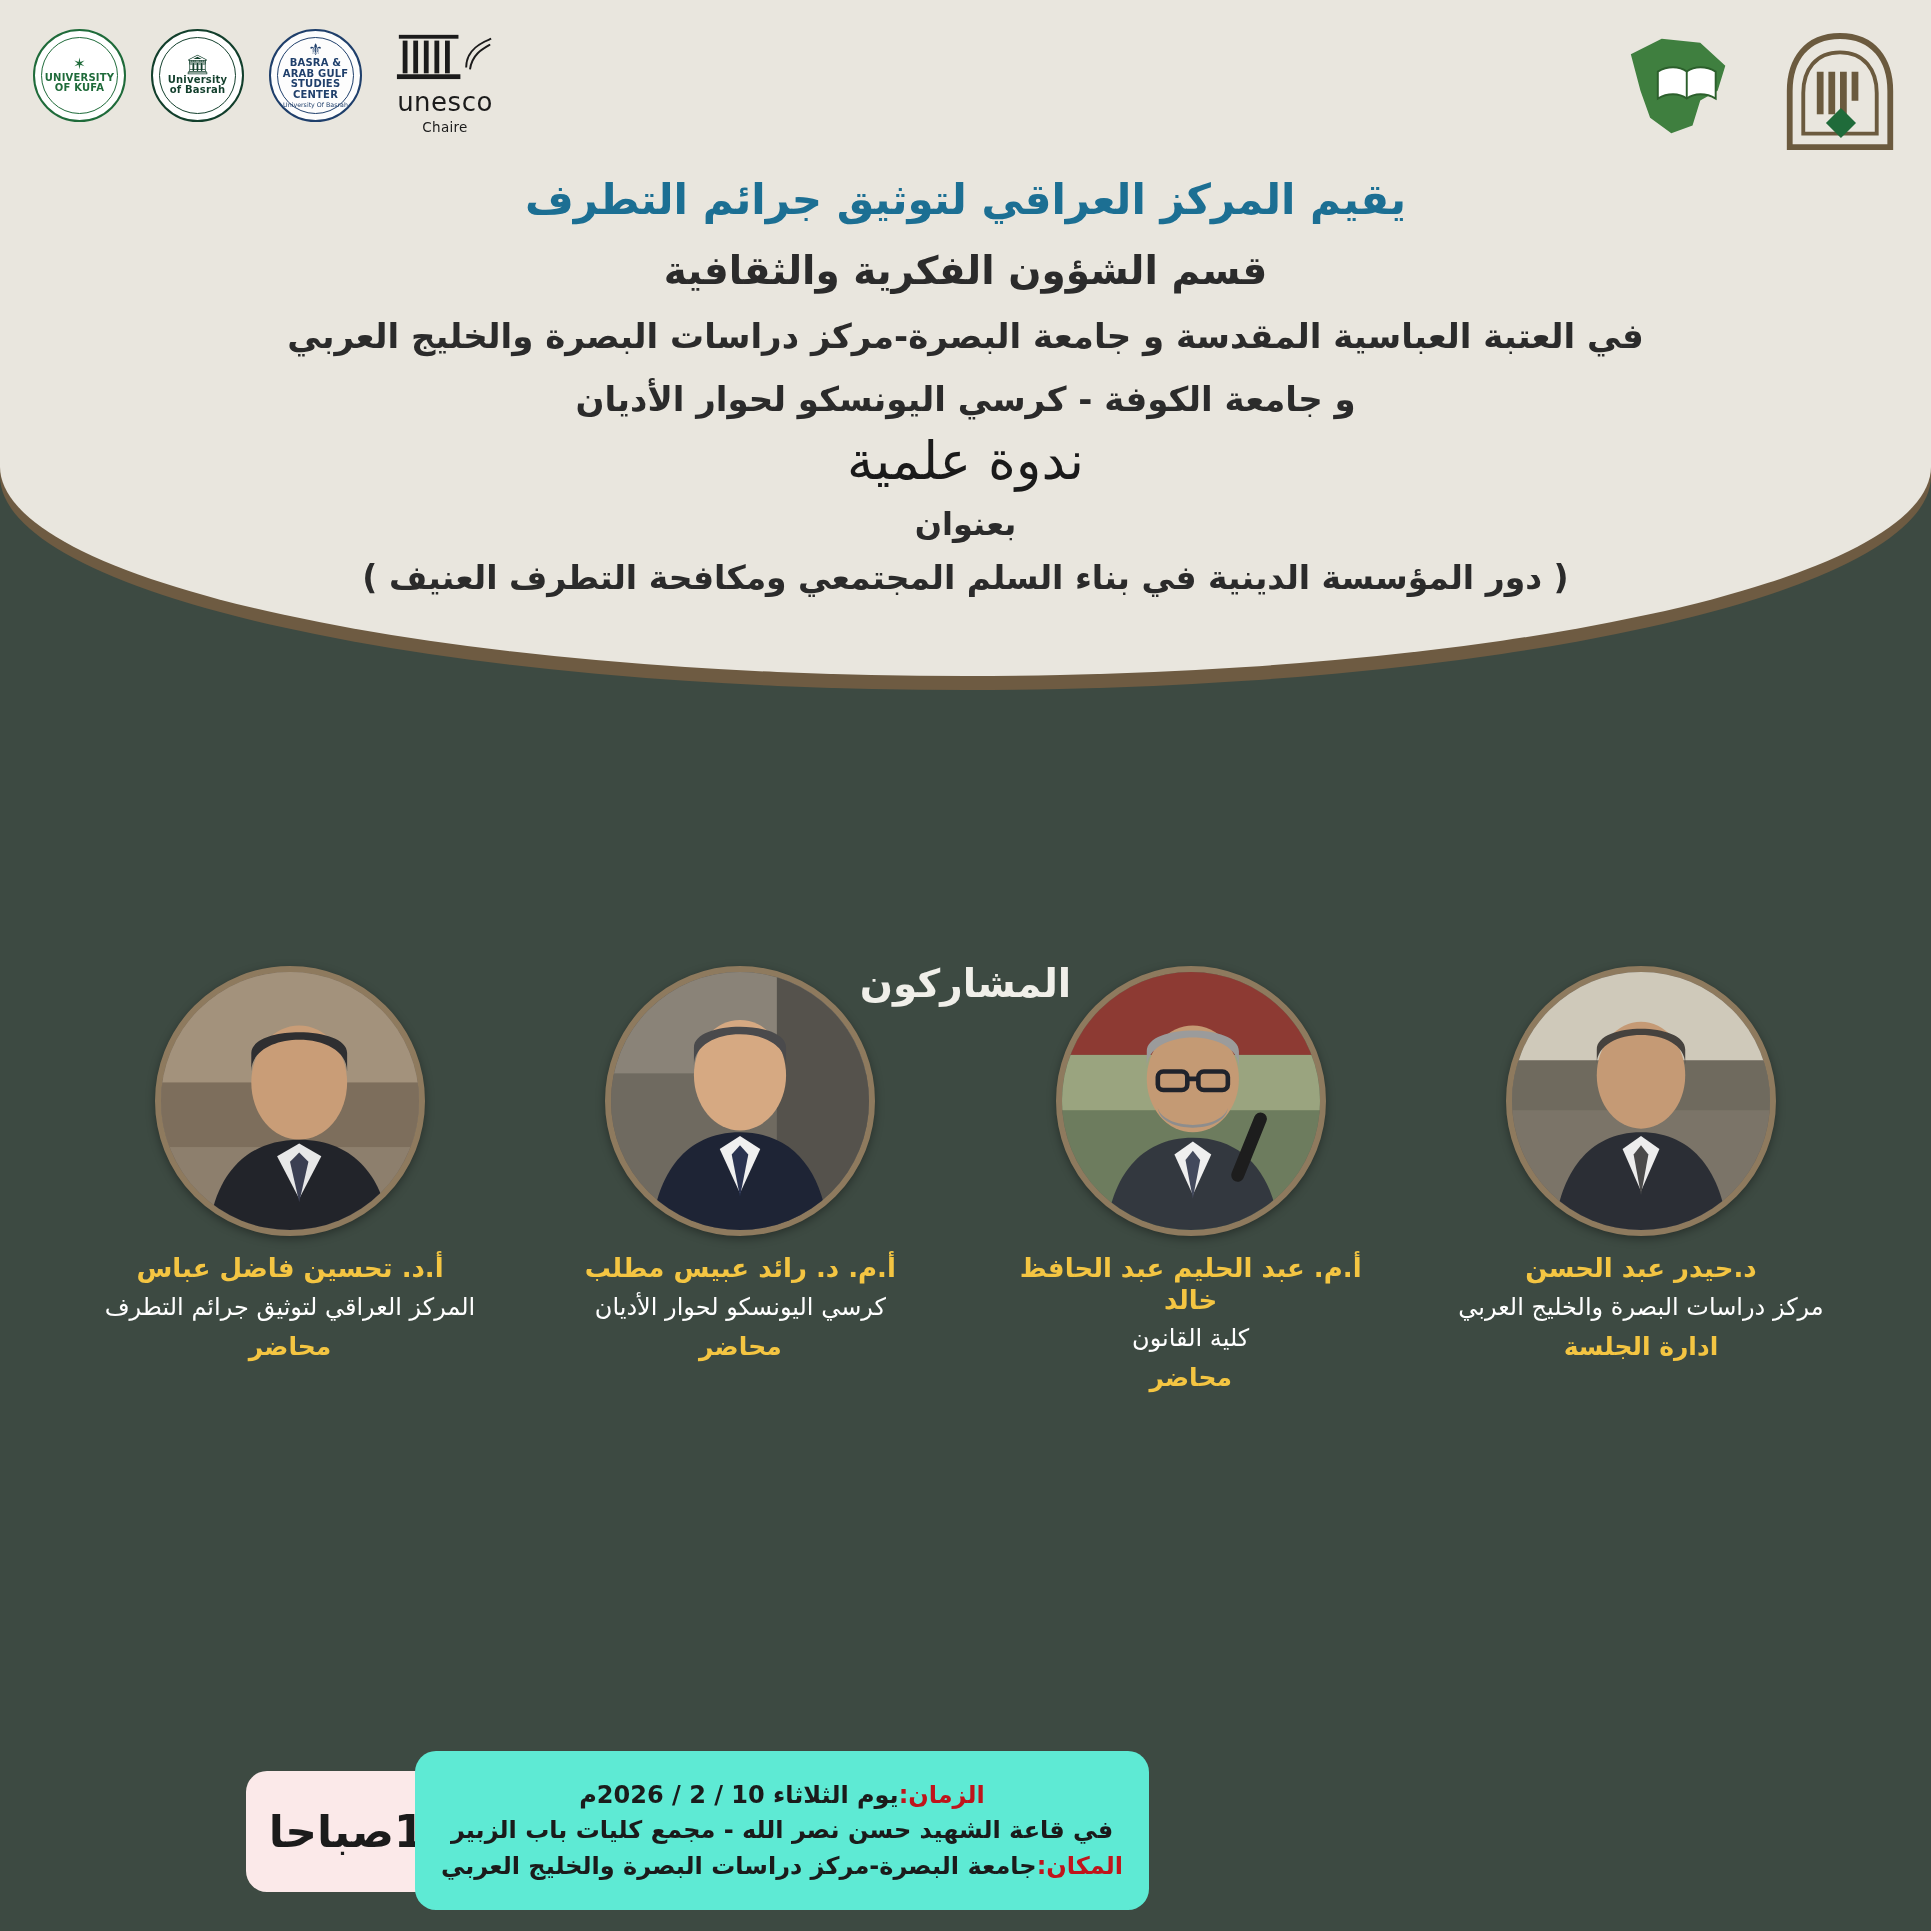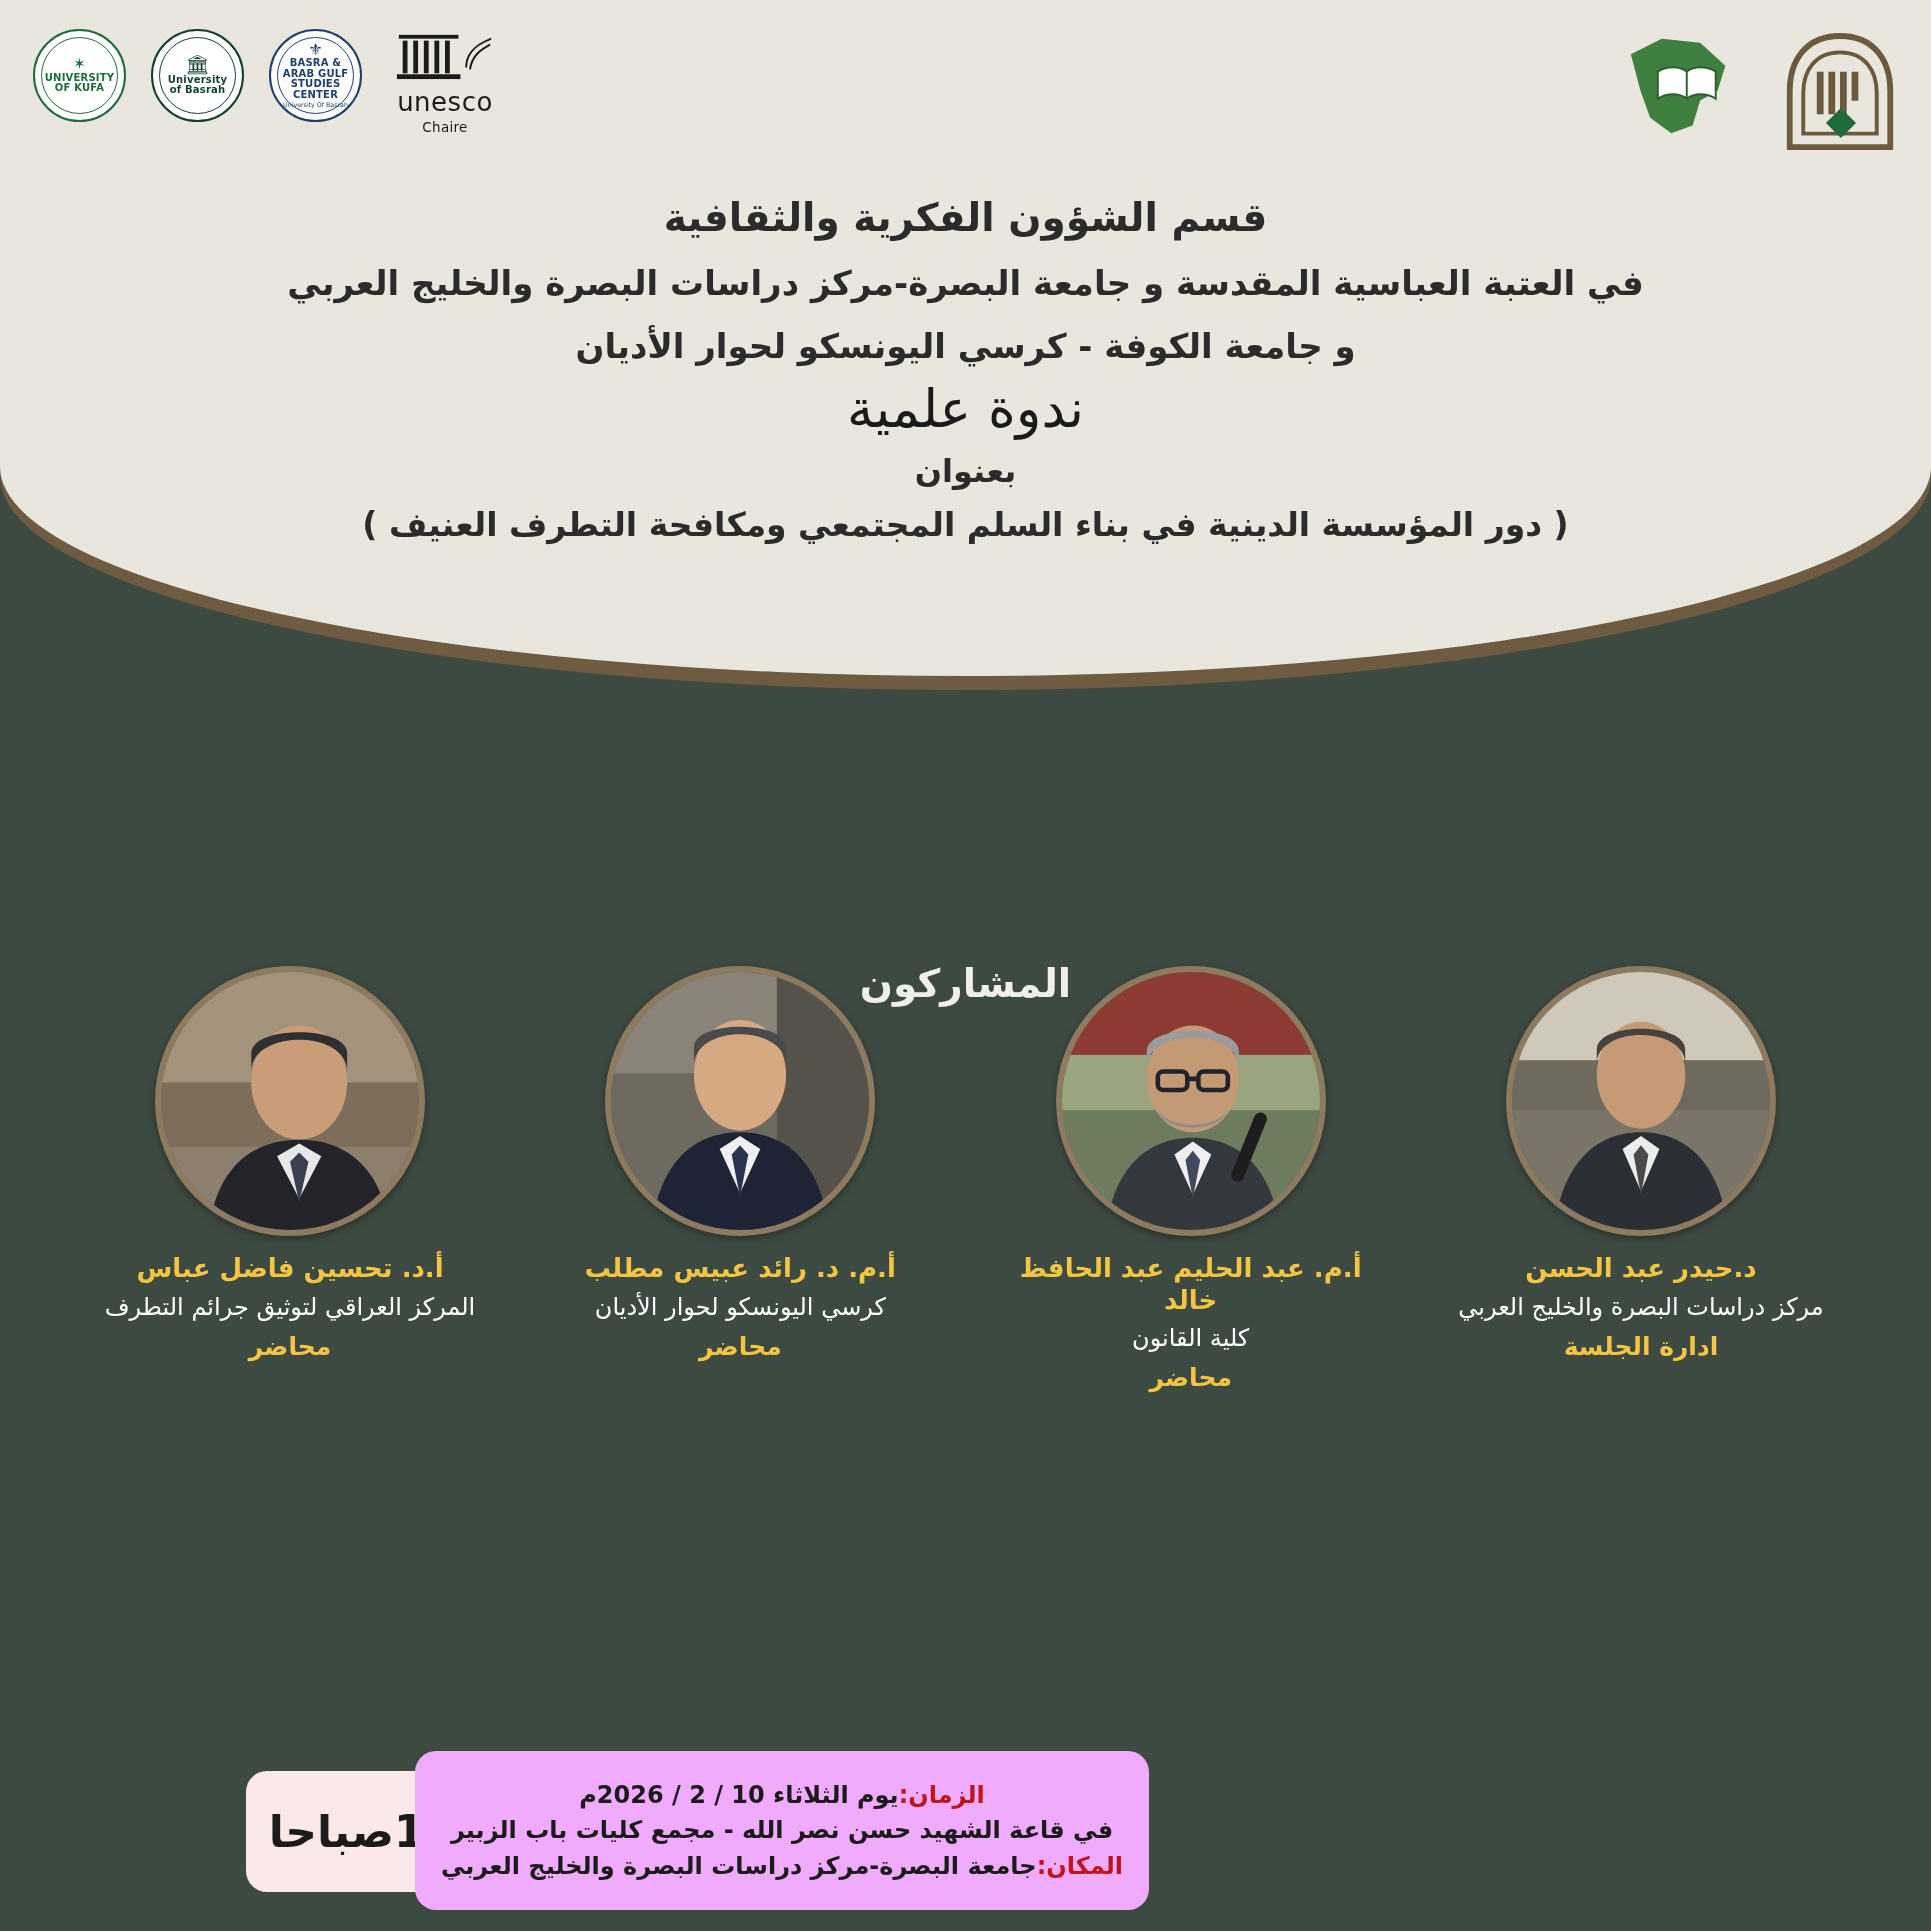"يقيم المركز العراقي لتوثيق جرائم" div.h-org { html: none -> <div>يقيم المركز العراقي لتوثيق جرائم التطرف</div> }
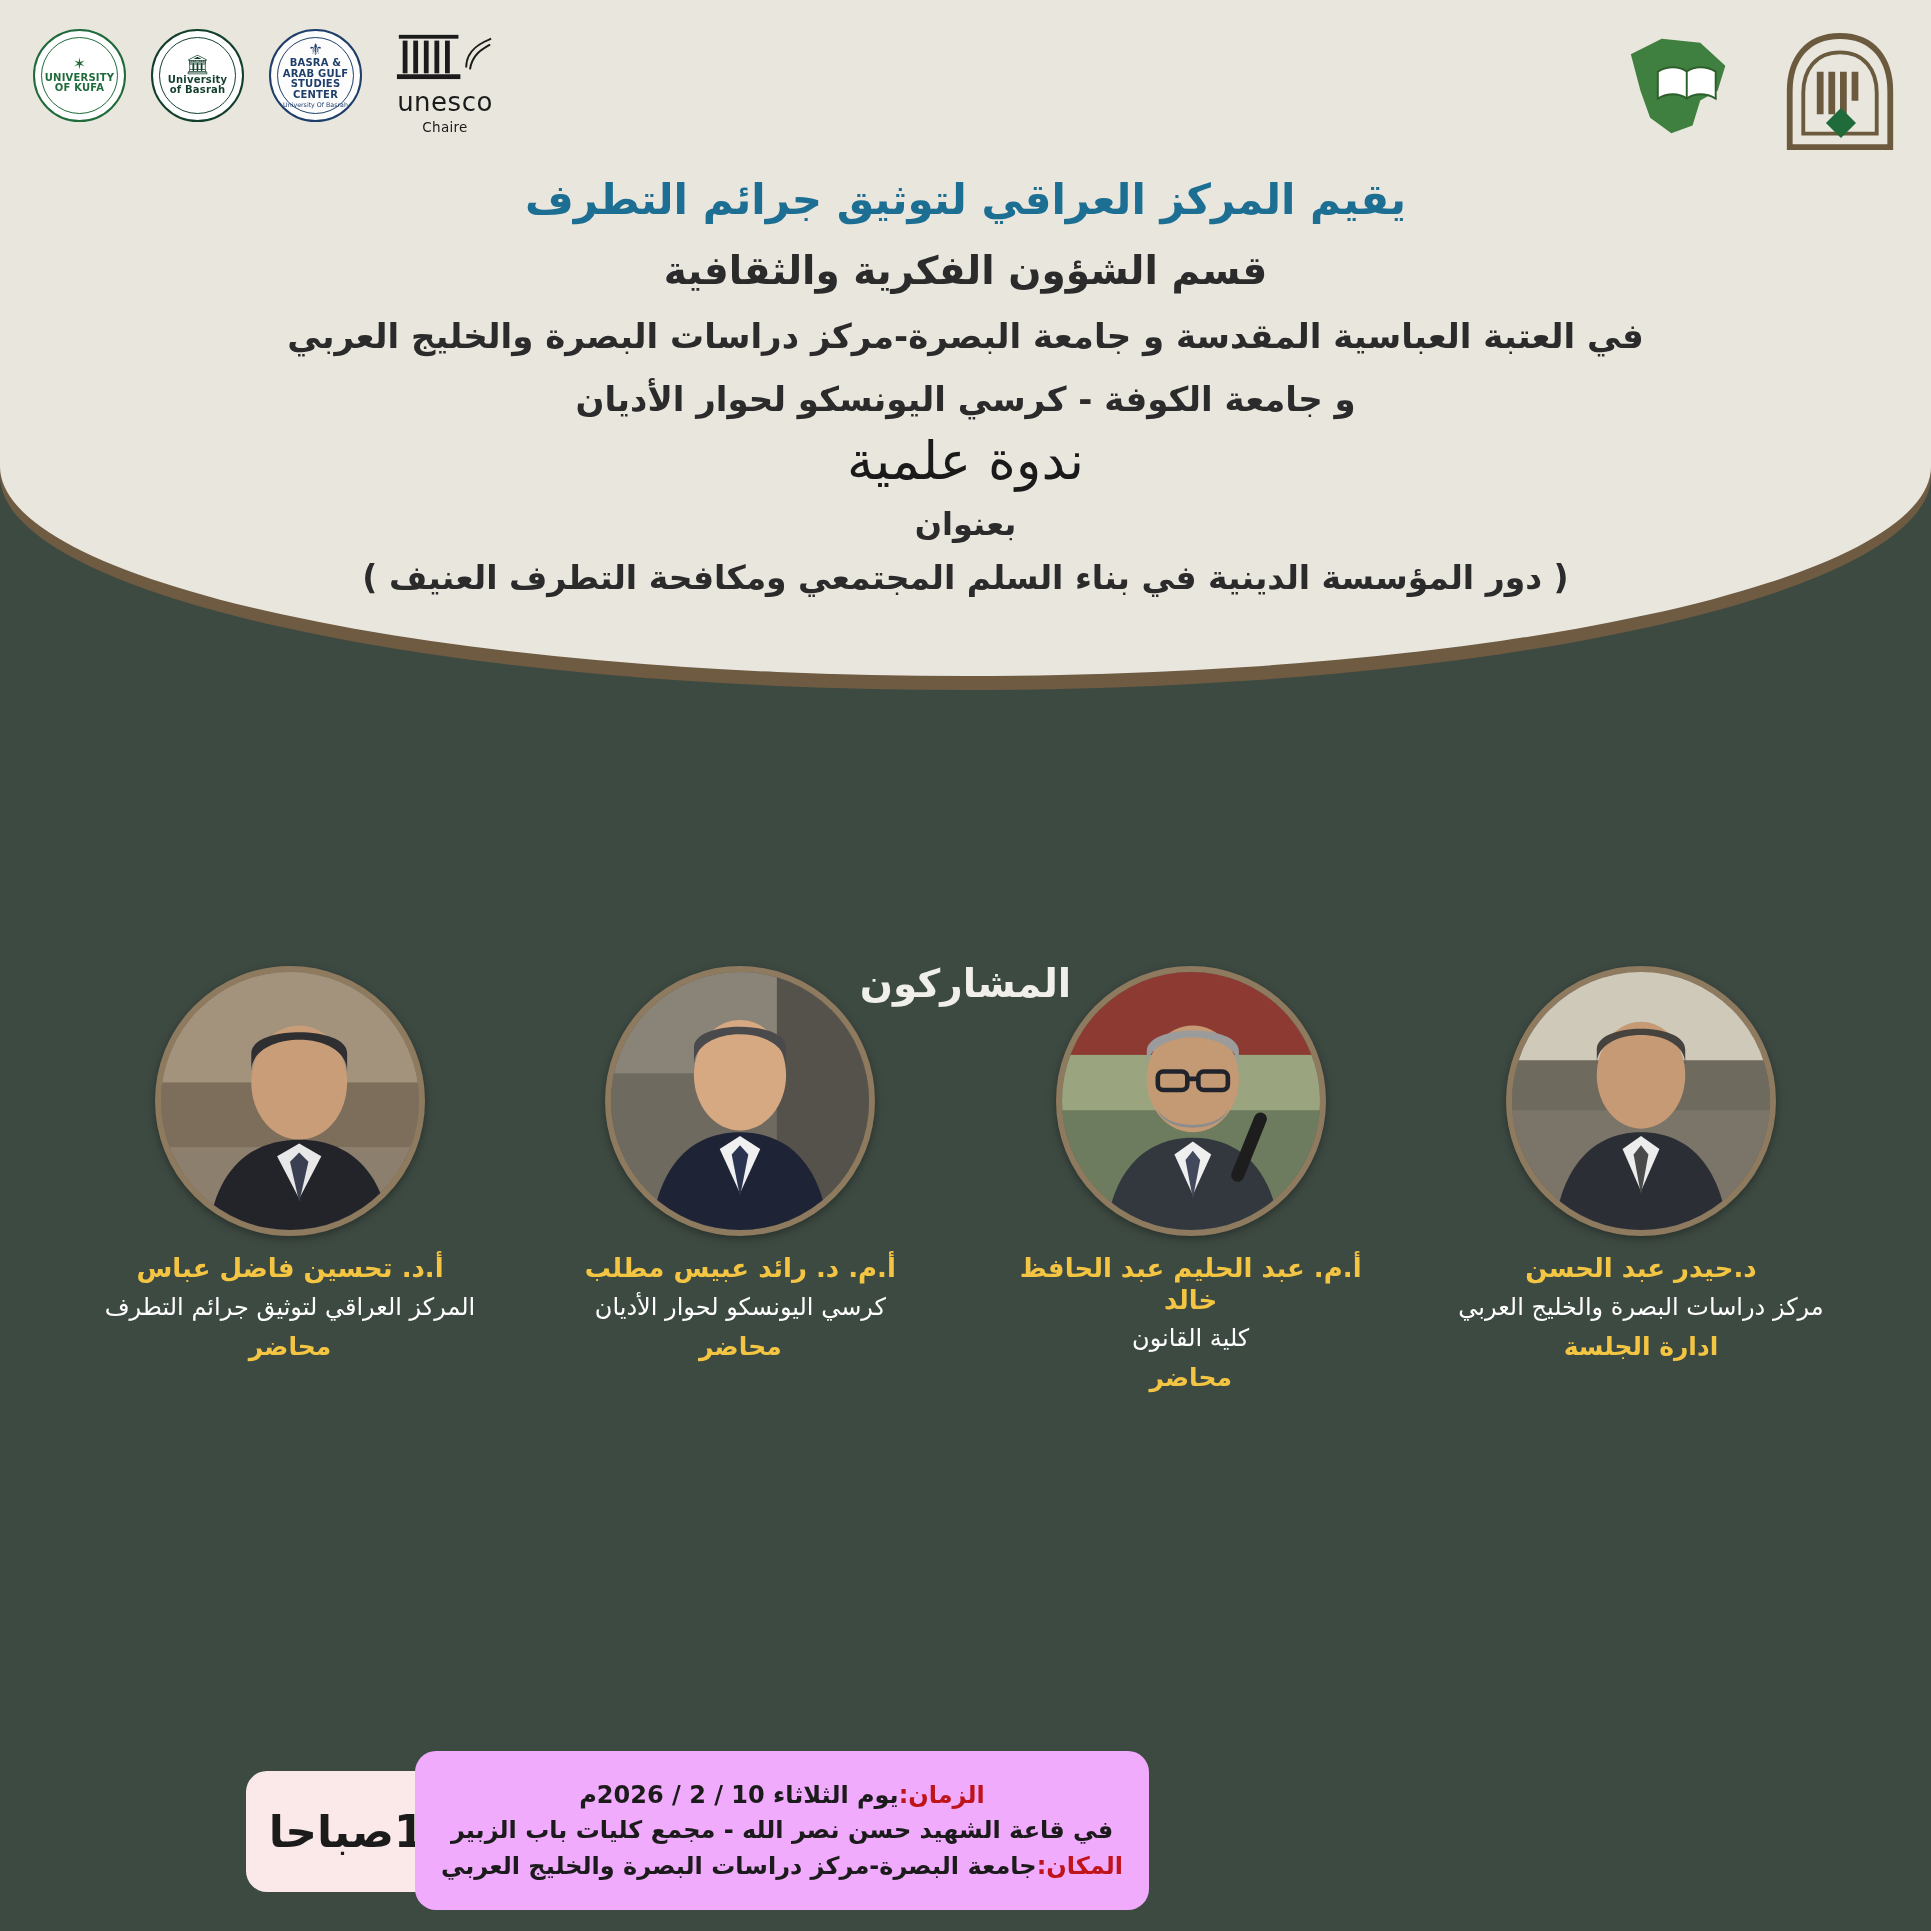"الزمان:يوم الثلاثاء 10 / 2" .info-box { background: #f0abfc -> #5eead4 }
